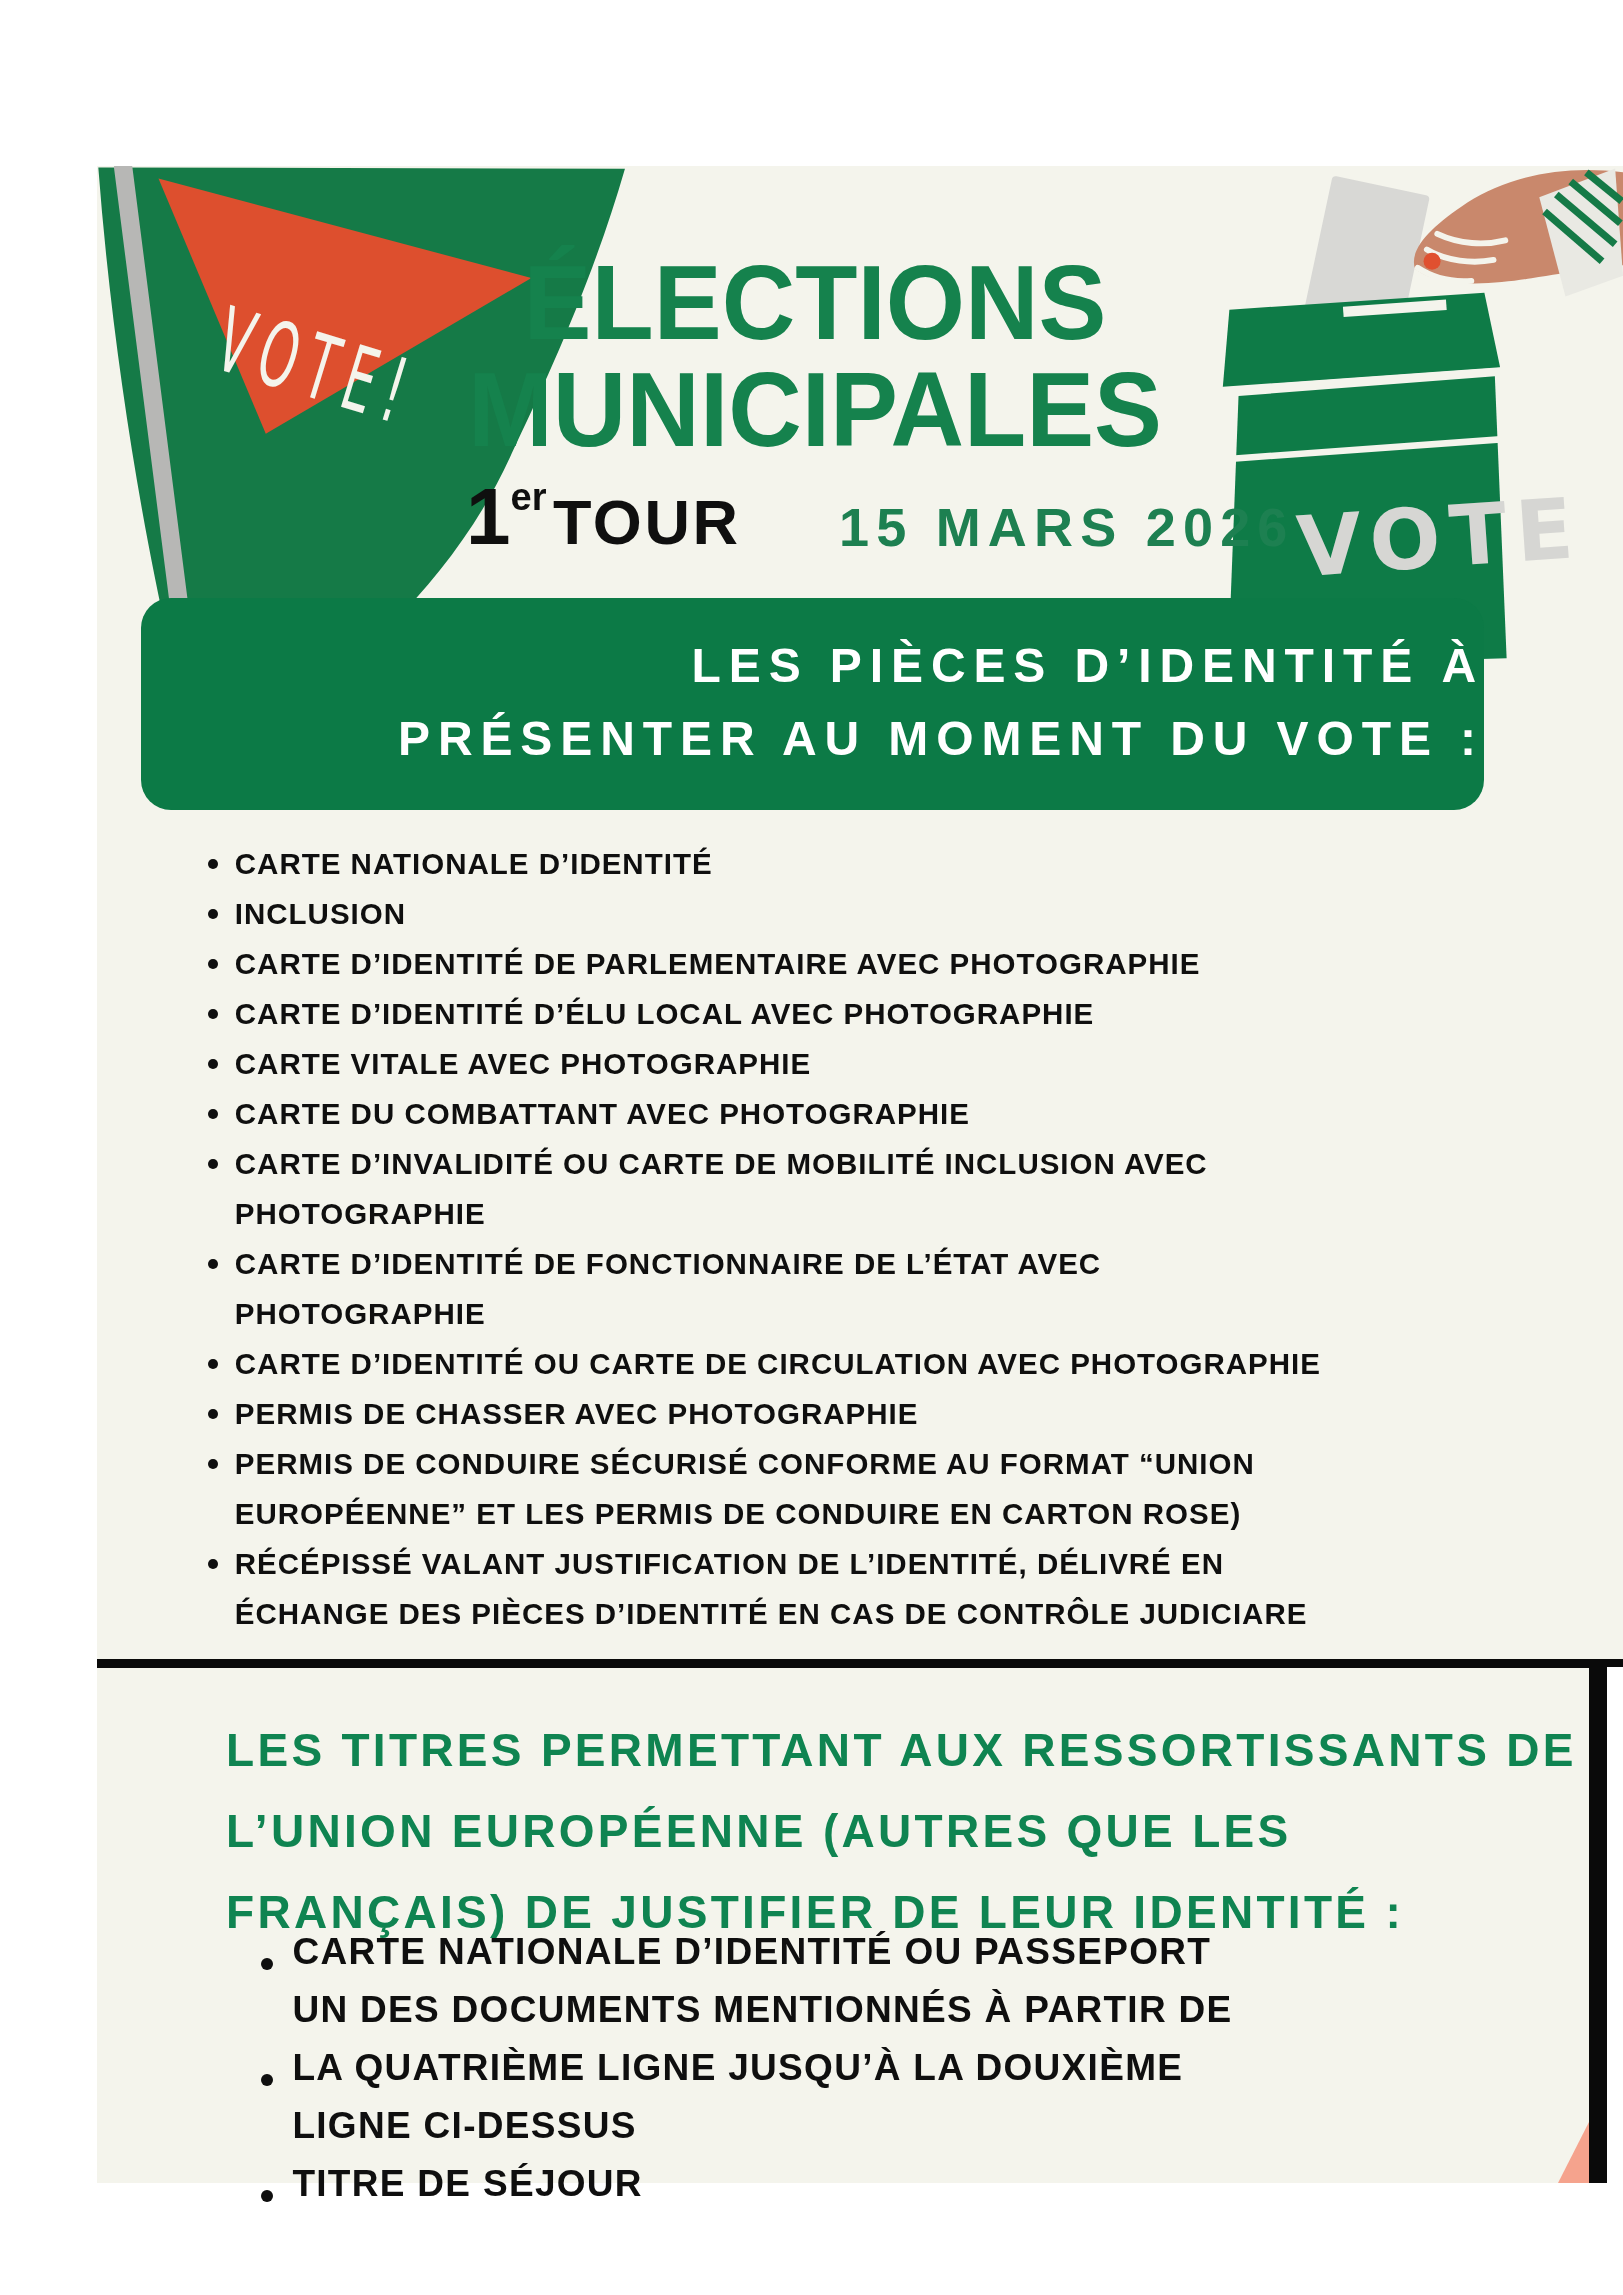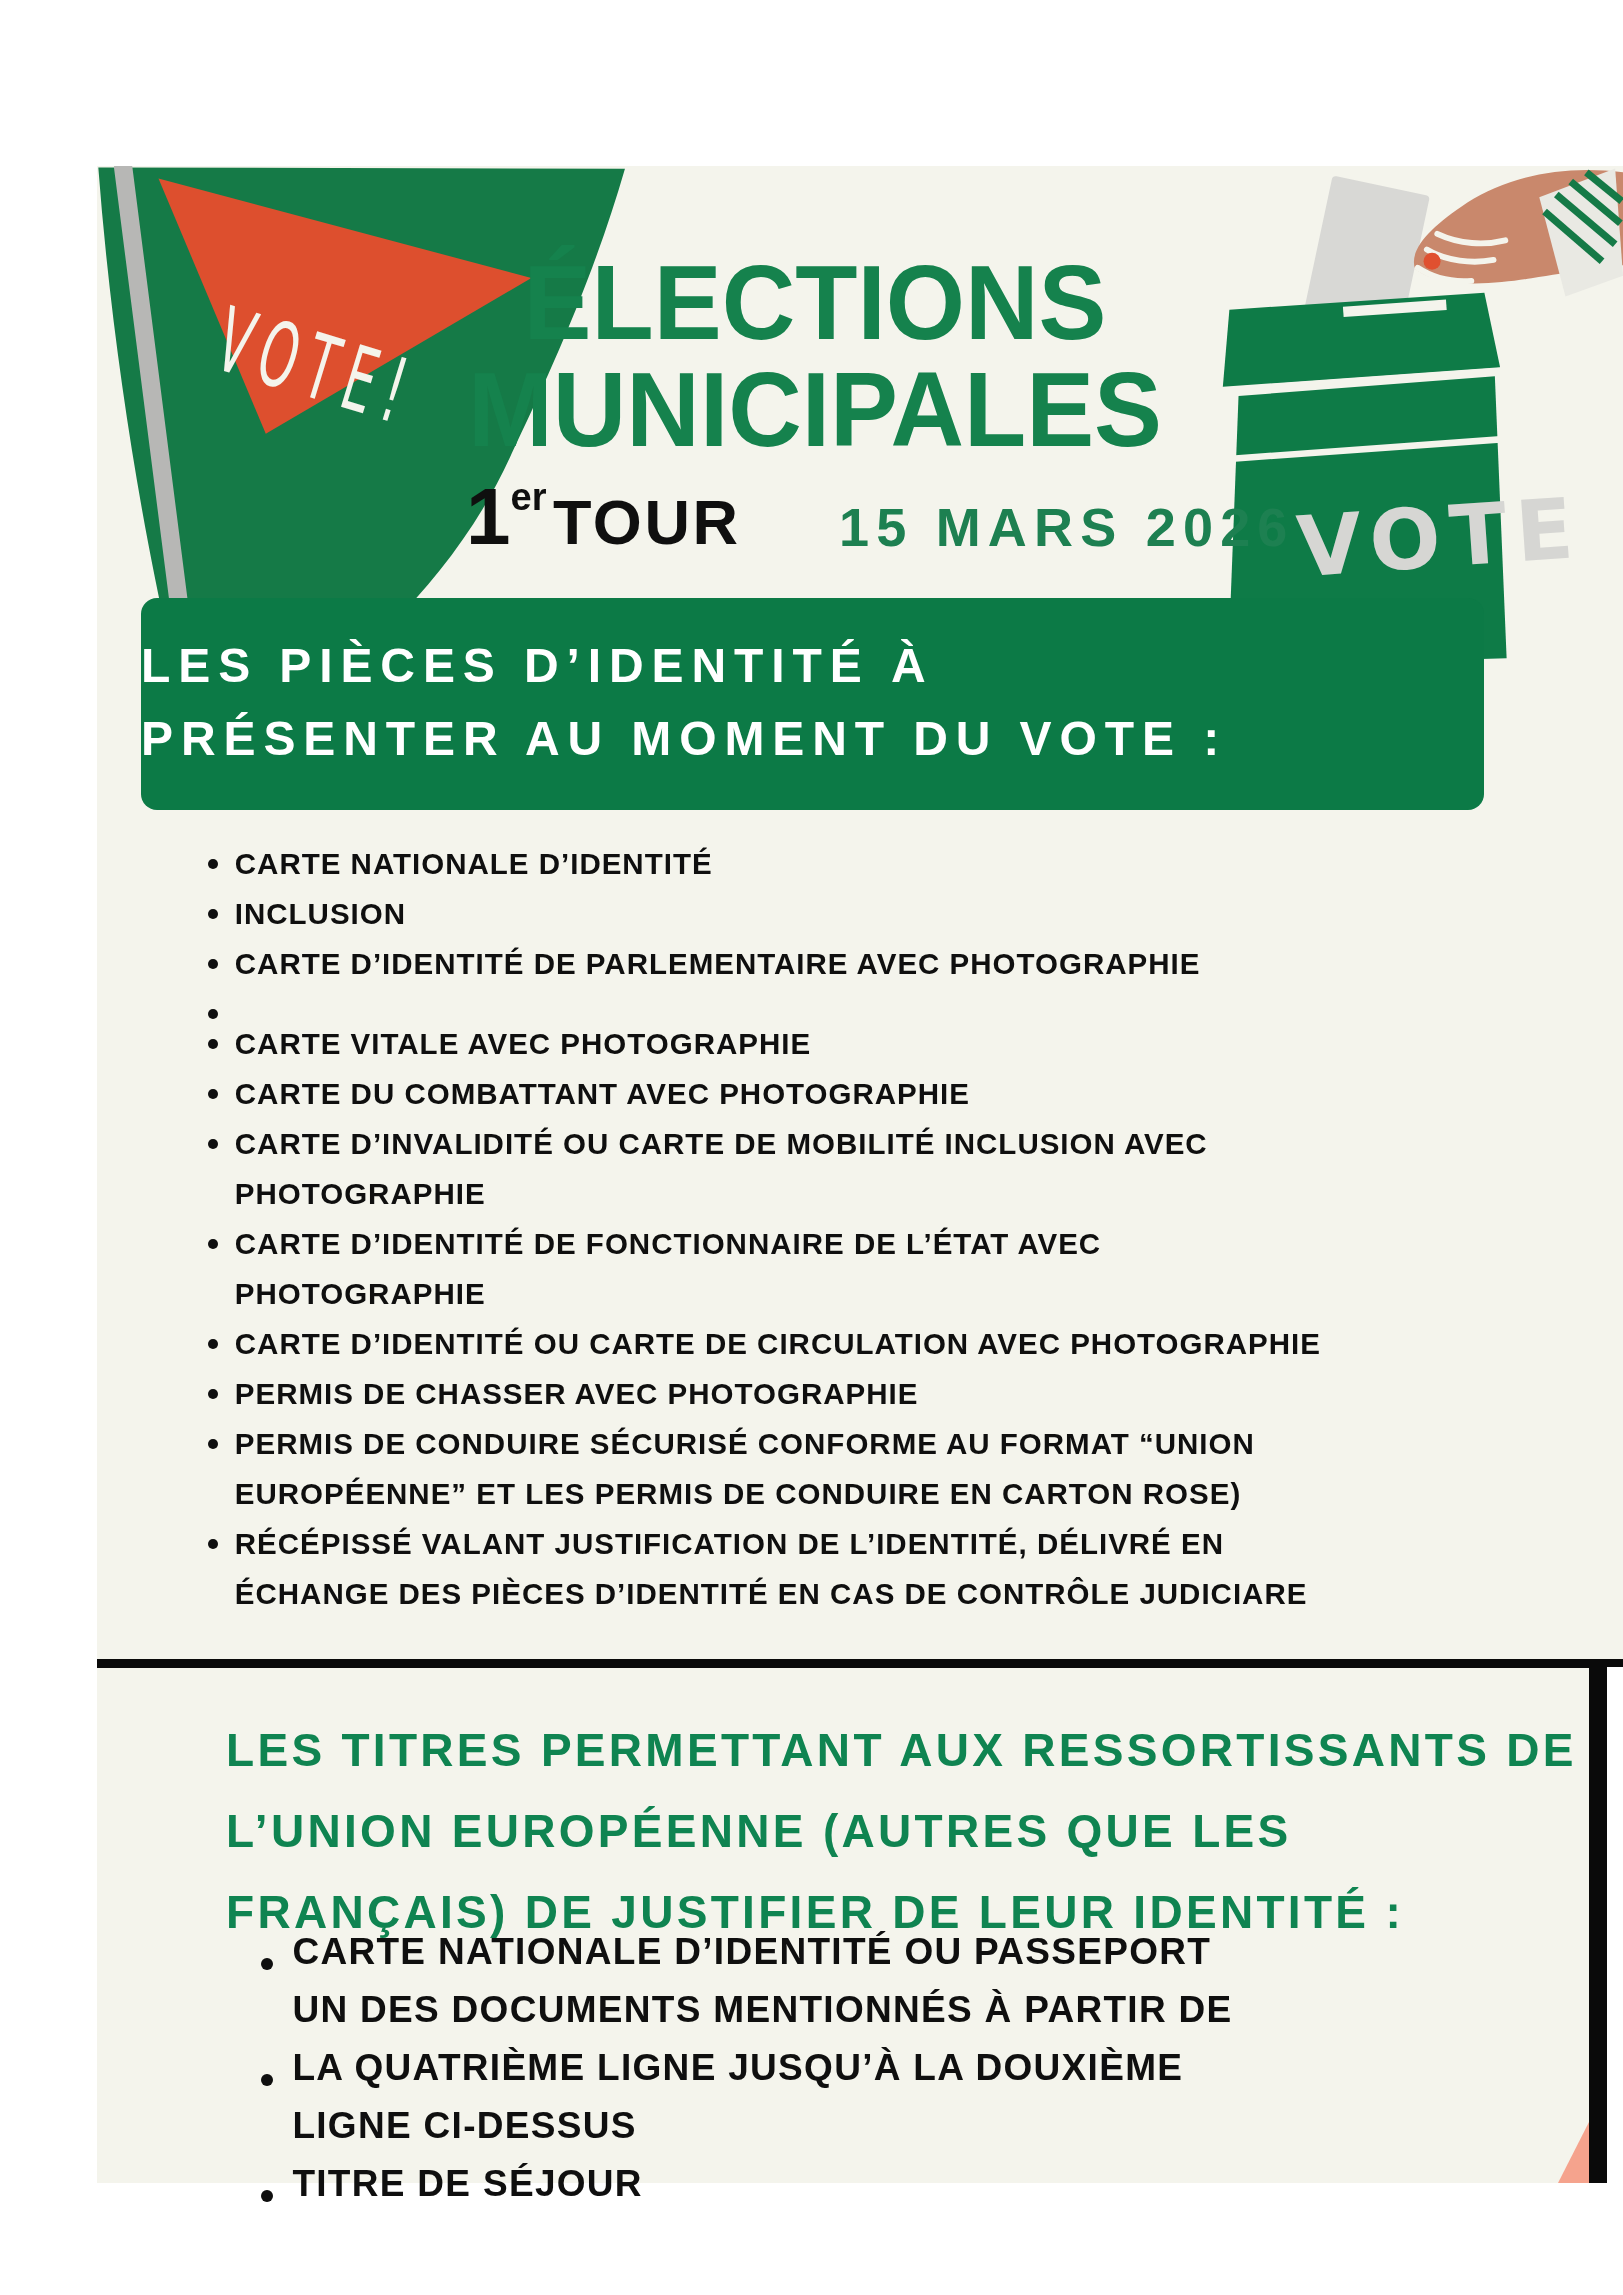"LES PIÈCES D’IDENTITÉ À" .banner { border-radius: 16px -> 30px; text-align: left -> right }
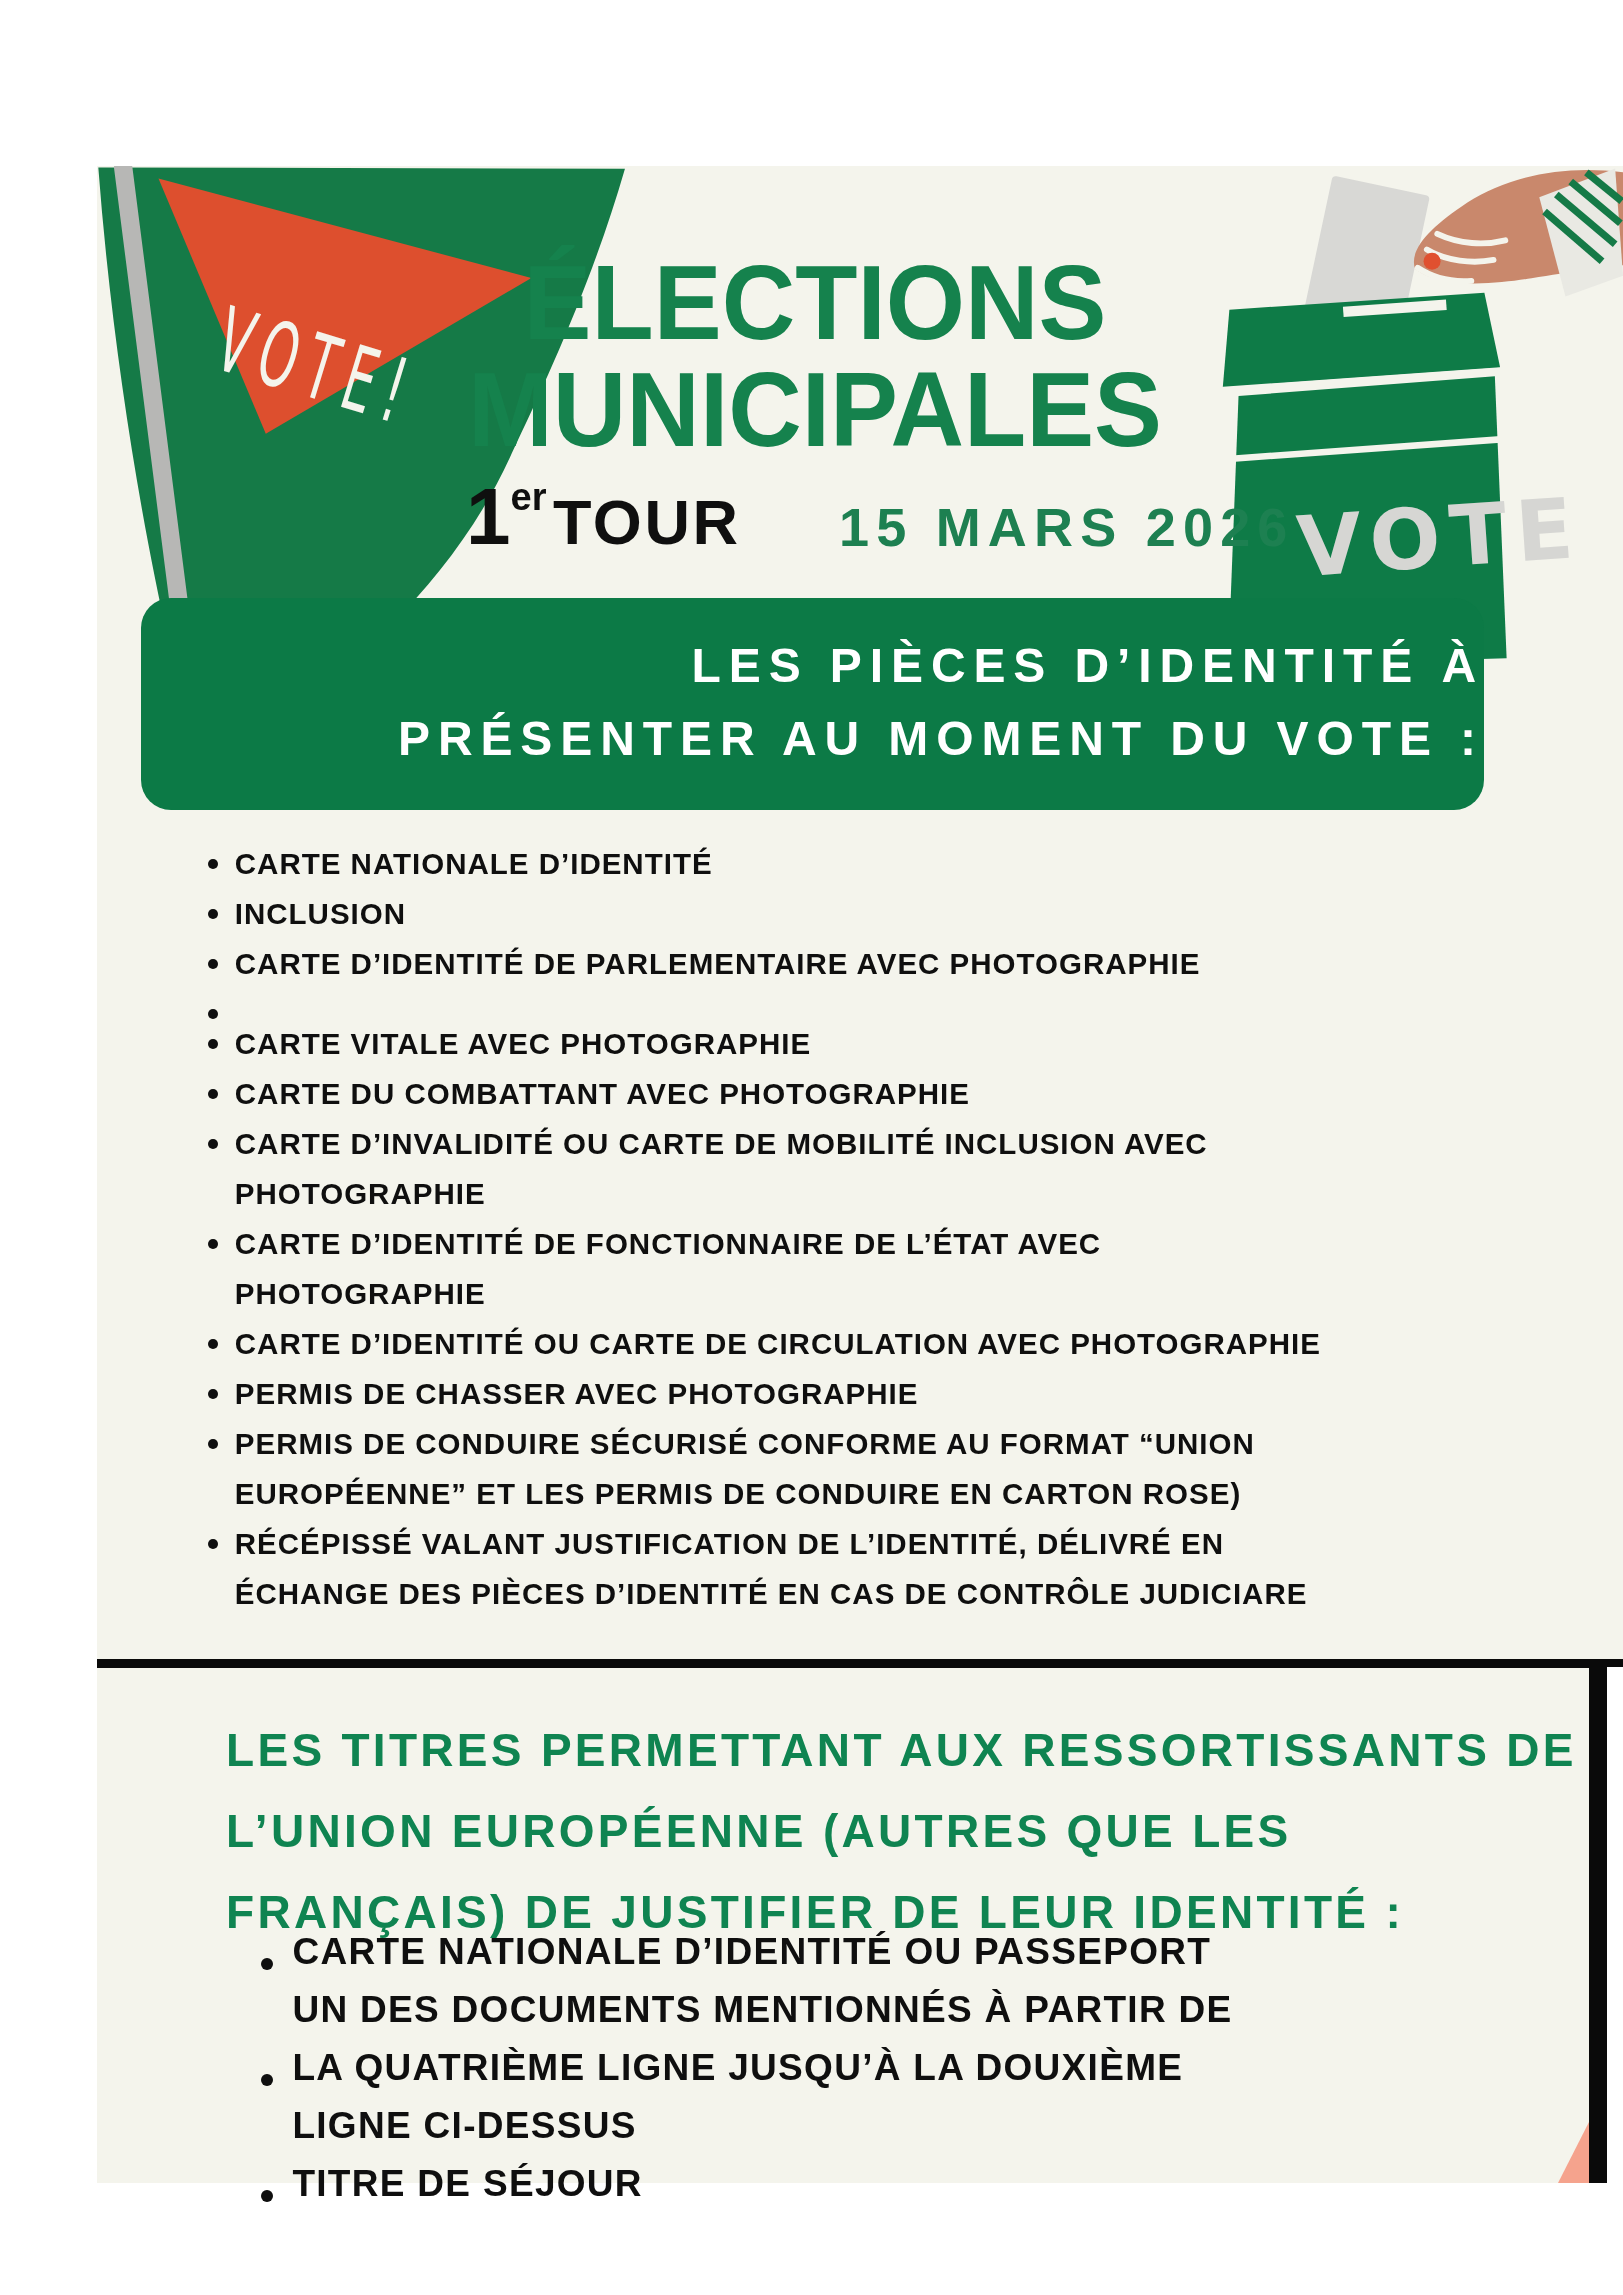"CARTE D’IDENTITÉ D’ÉLU LOCAL AVEC" span.txt { html: none -> <span>CARTE D’IDENTITÉ D’ÉLU LOCAL AVEC PHOTOGRAPHIE</span> }
